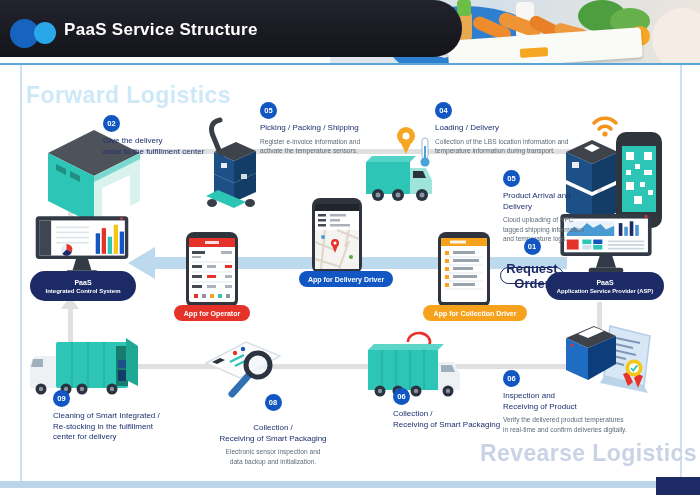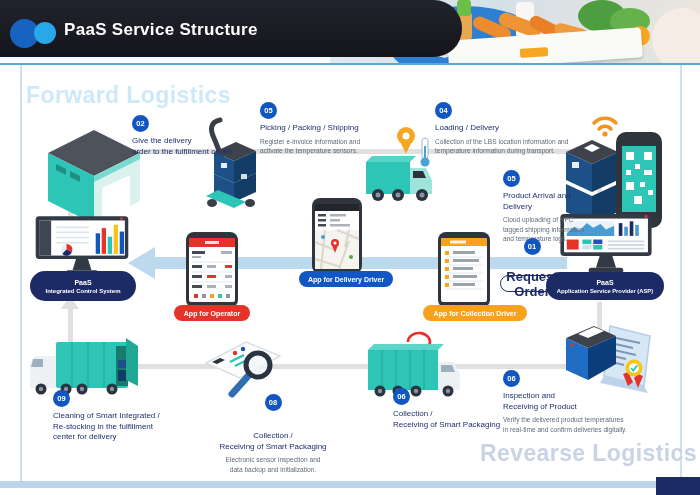"02" div.abs { left: 132px -> 103px }
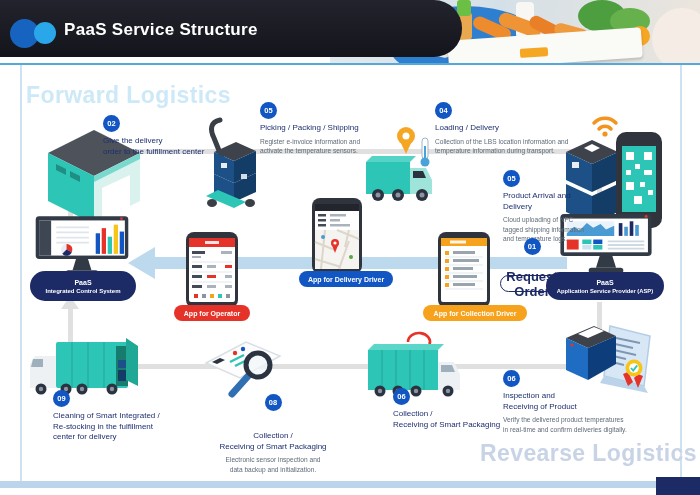"01" .center .badge { margin: 0 auto 20px auto -> 0 auto 12px auto }
